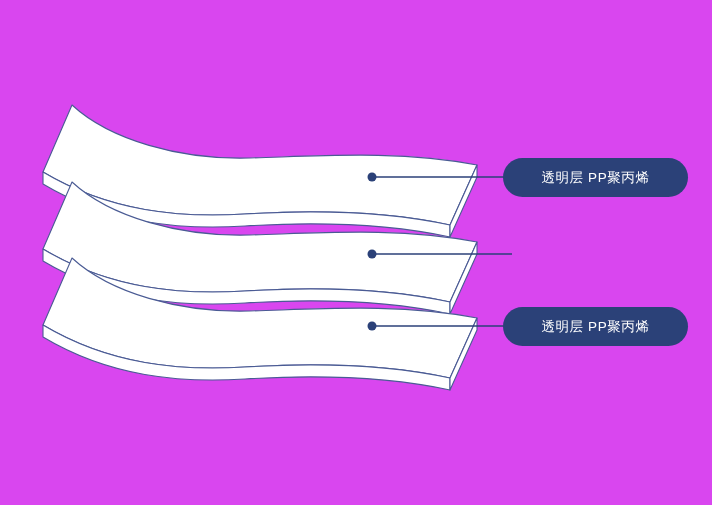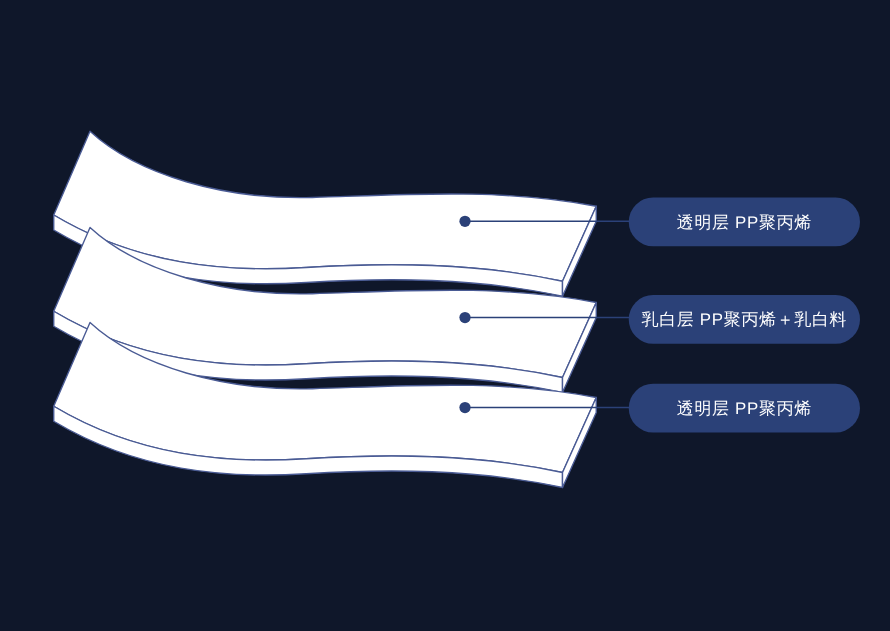"透明层 PP聚丙烯" #stage { background: #0f172a -> #d946ef }
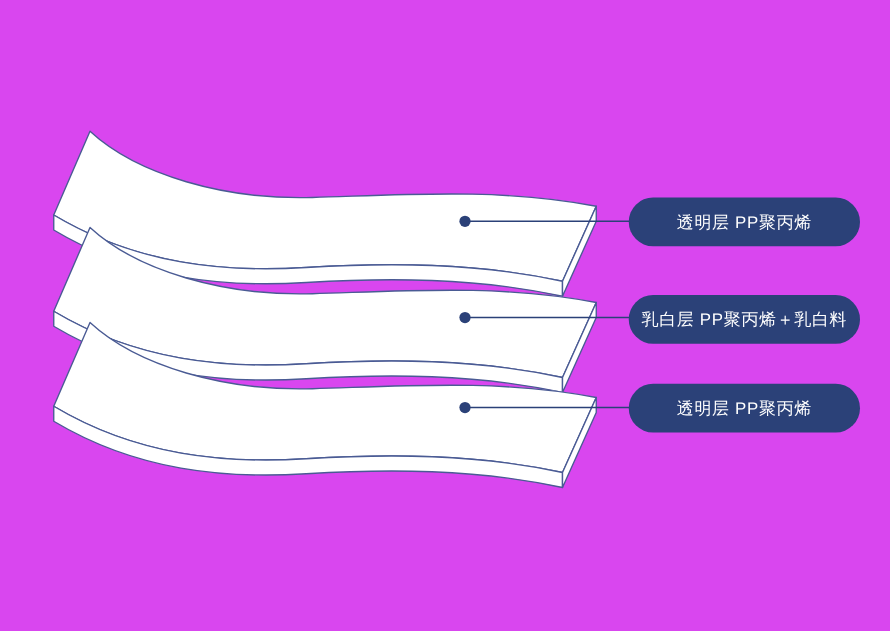"乳白层 PP聚丙烯＋乳白料" div.label-pill { html: <div> <span>乳白层 PP聚丙烯＋乳白料</span> </div> -> none }
